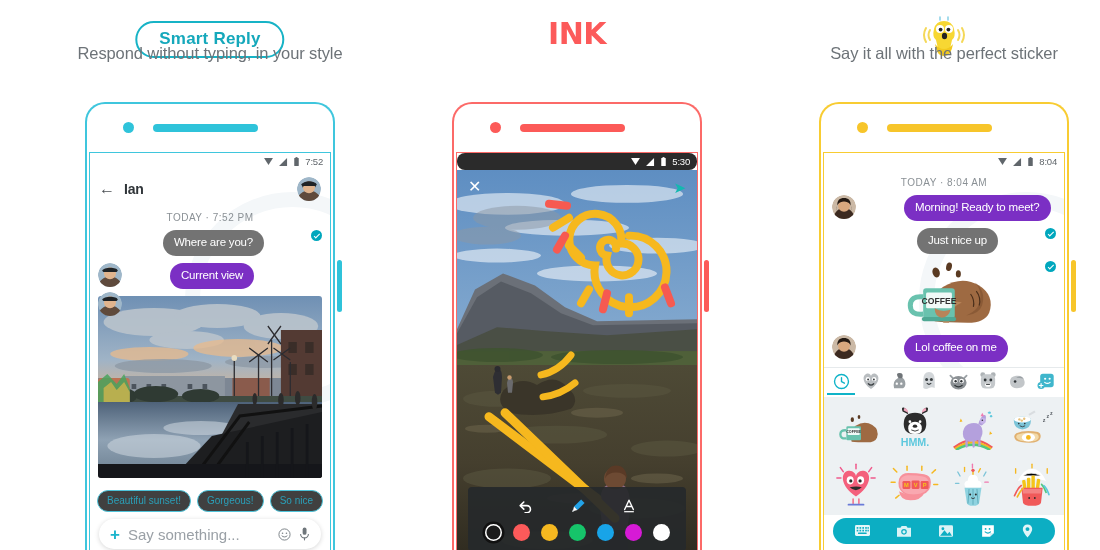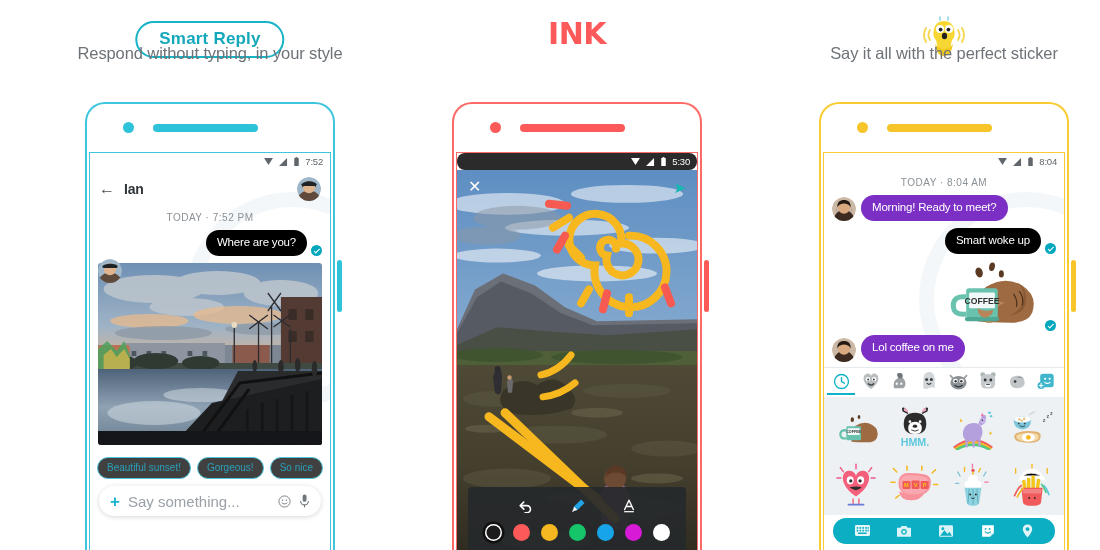"Morning! Ready to meet?" .row { align-items: flex-end -> flex-start; gap: none -> 43px }
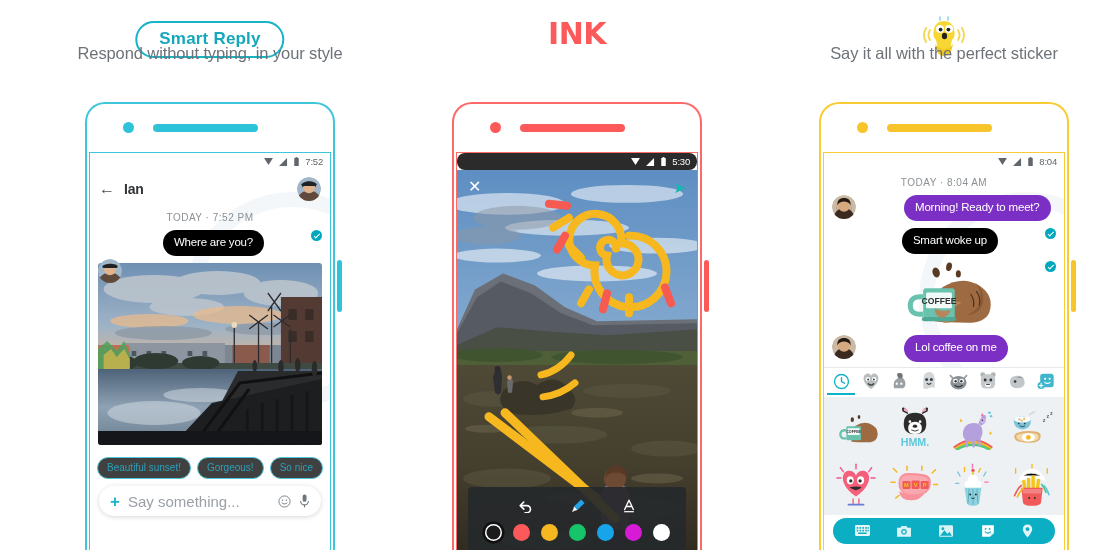"Where are you?" .bubble.out { background: #000000 -> #737373 }
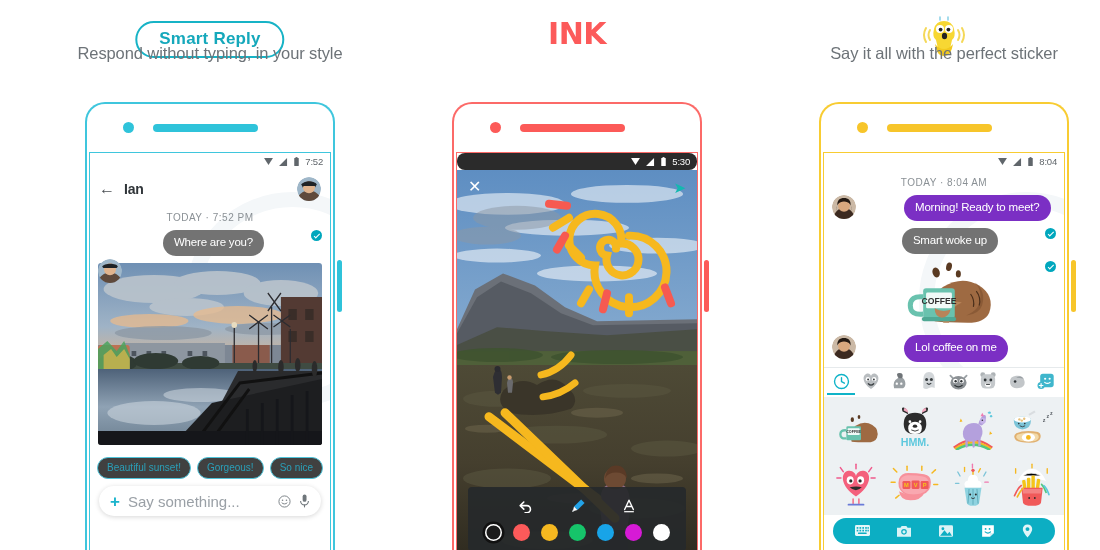"Smart woke up" div.bubble { text: Smart woke -> Just nice }
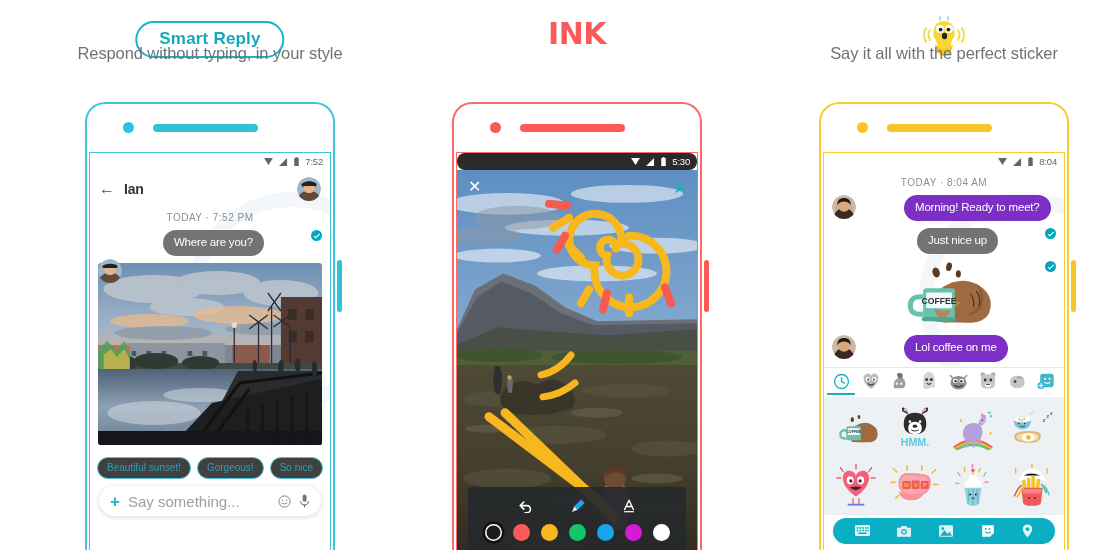"Current view" div.row { html: none -> <div> <div> <svg> <circle></circle> <path></path> <circle></circle> <path></path> </svg> </div> <div>Current view</div> </div> }
